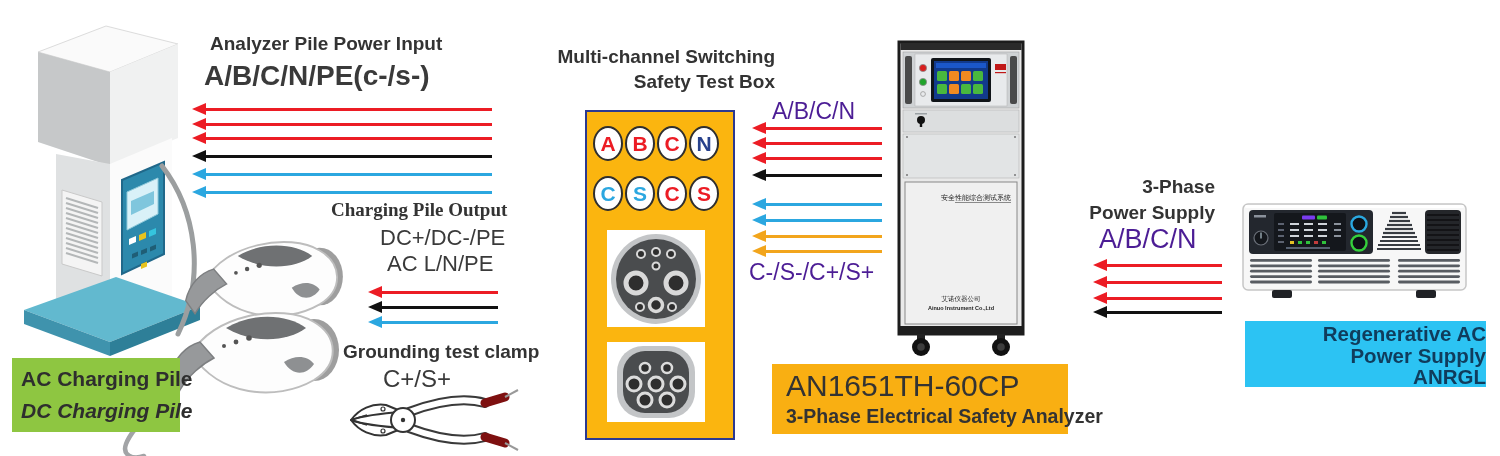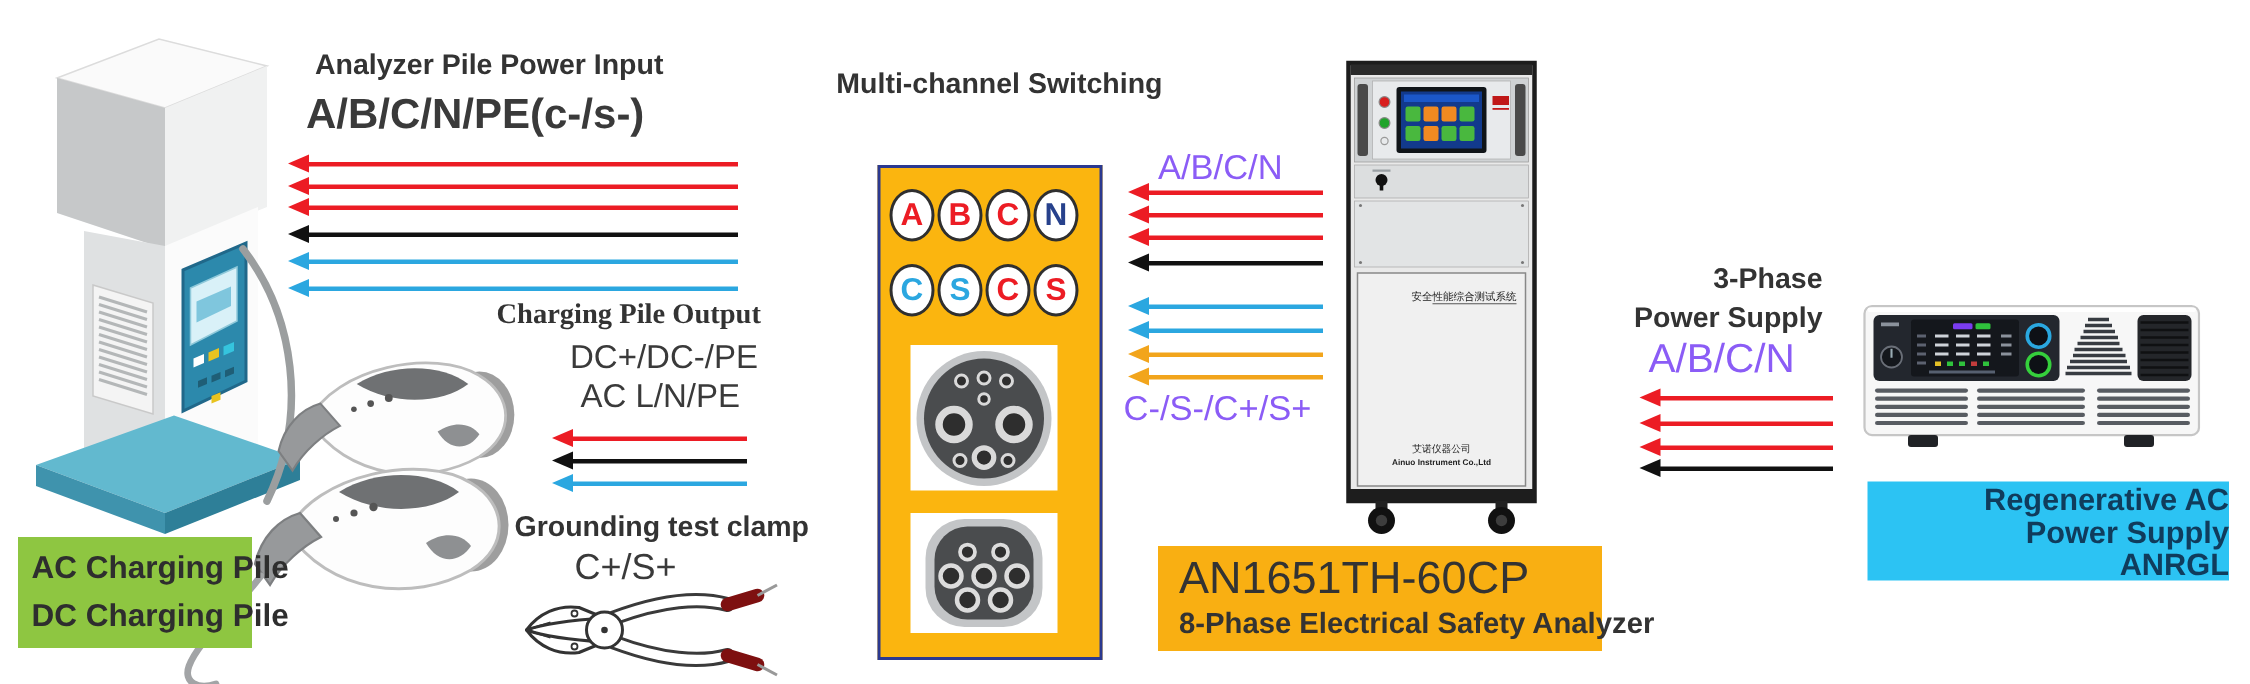"Safety Test Box" div { html: none -> <div>Safety Test Box</div> }
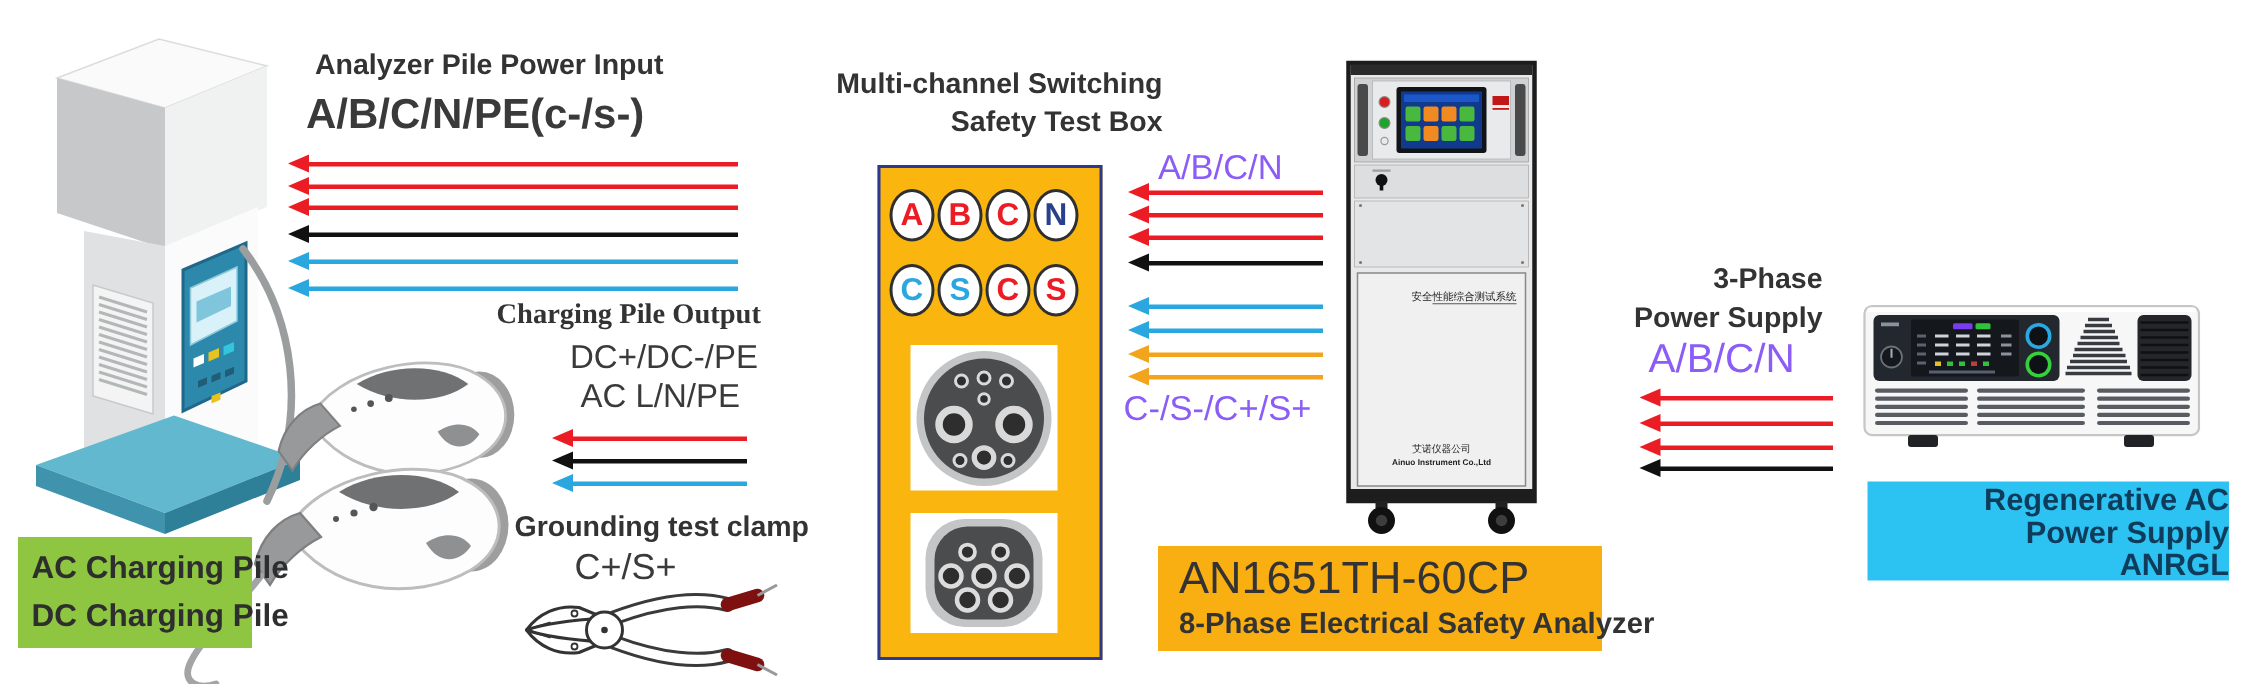"A/B/C/N" .navy { color: #8b5cf6 -> #4c1d95 }
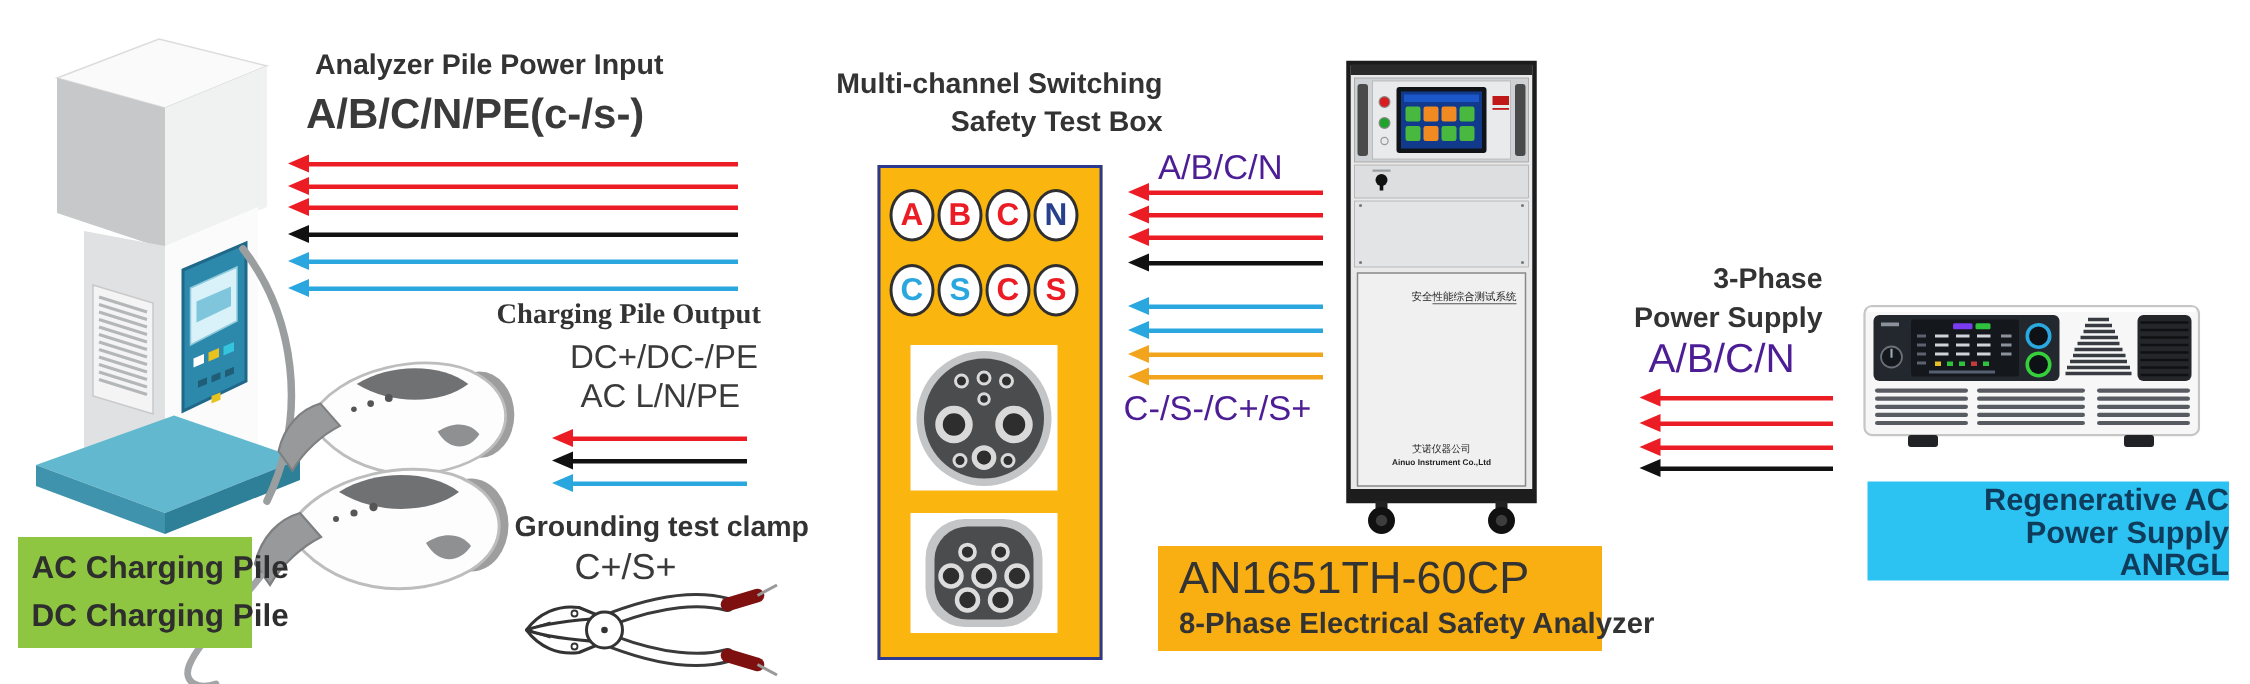"AC Charging Pile" div.abs { width: 156px -> 168px }
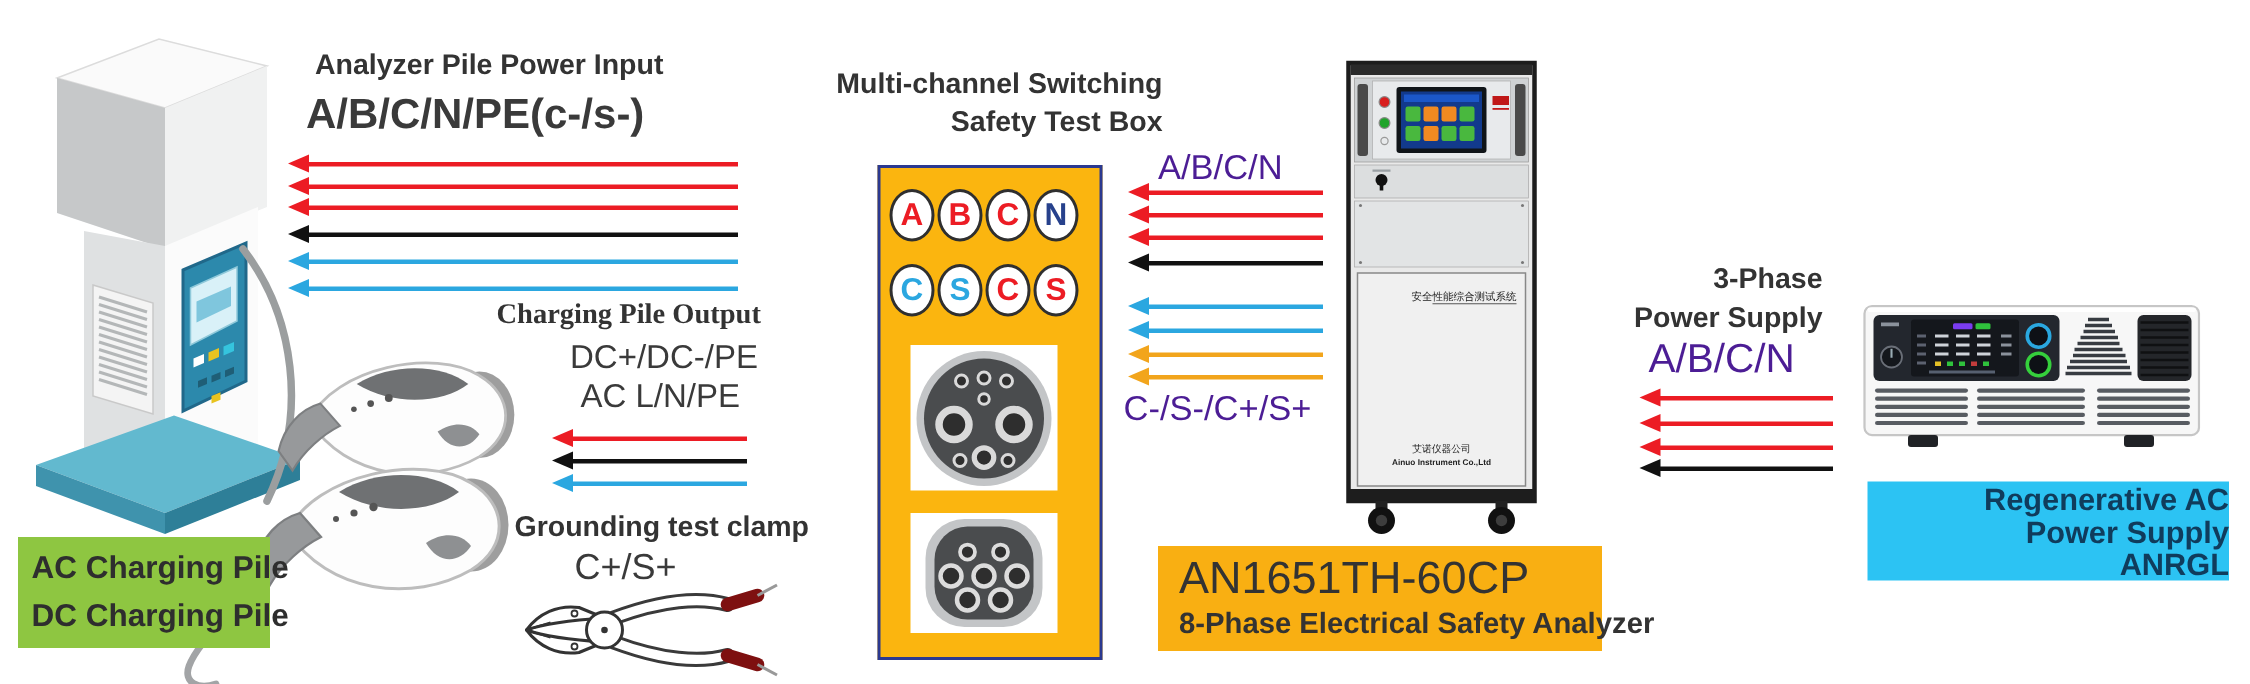"DC Charging Pile" div { font-style: none -> italic }
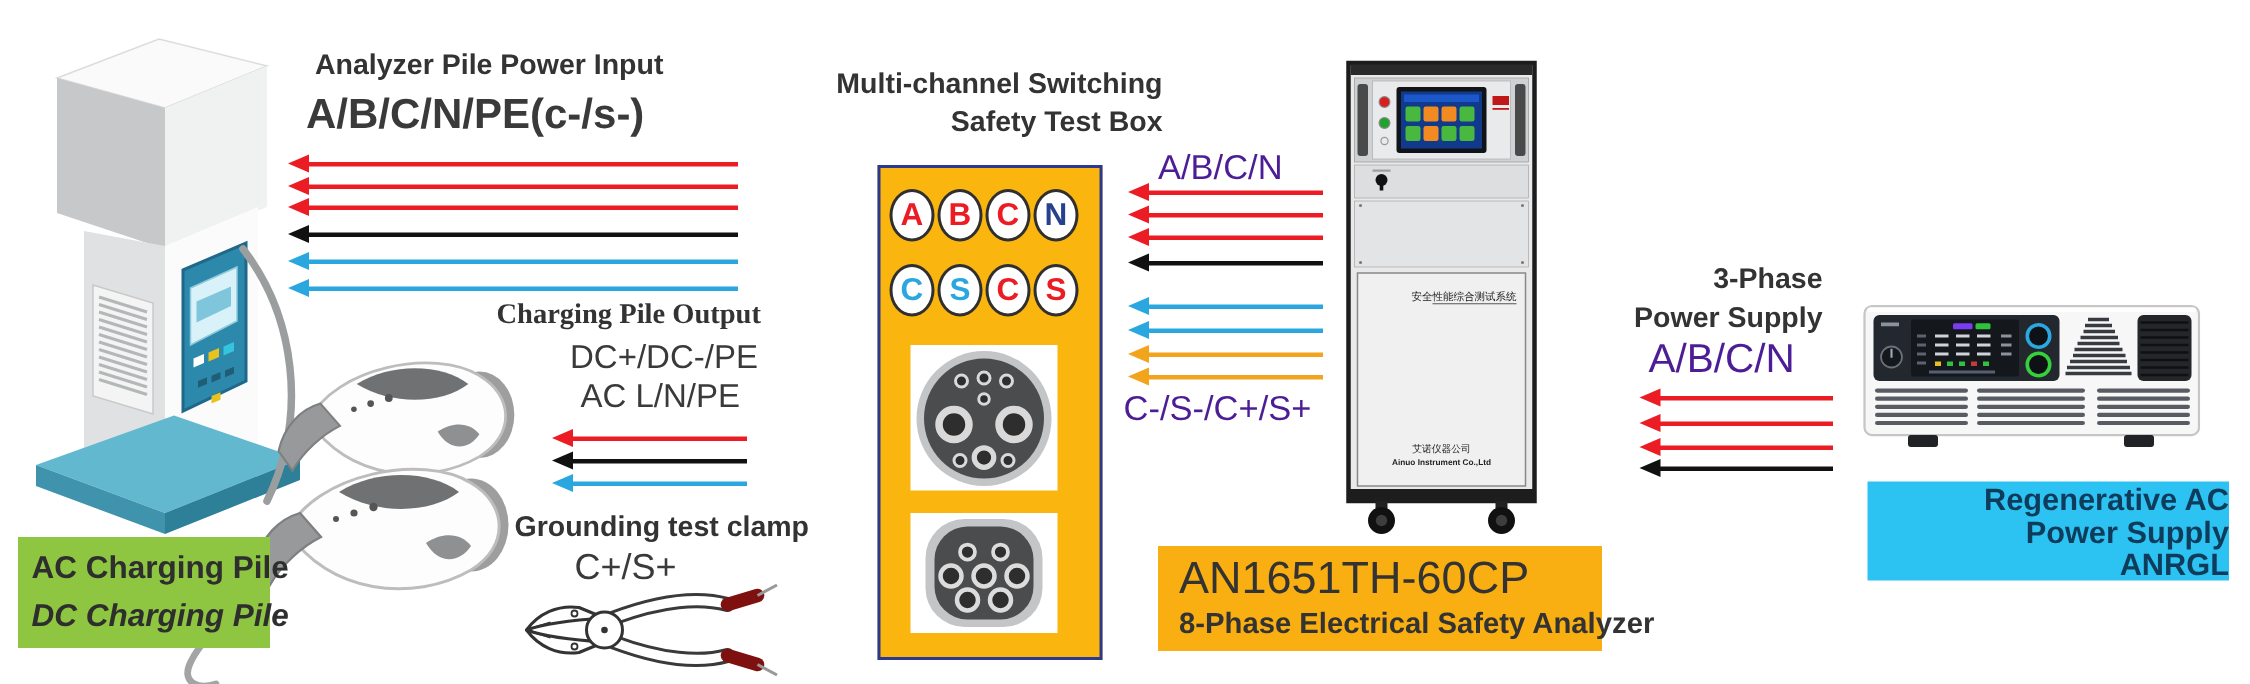"8-Phase Electrical Safety Analyzer" div { text: 8-Phase -> 3-Phase }
